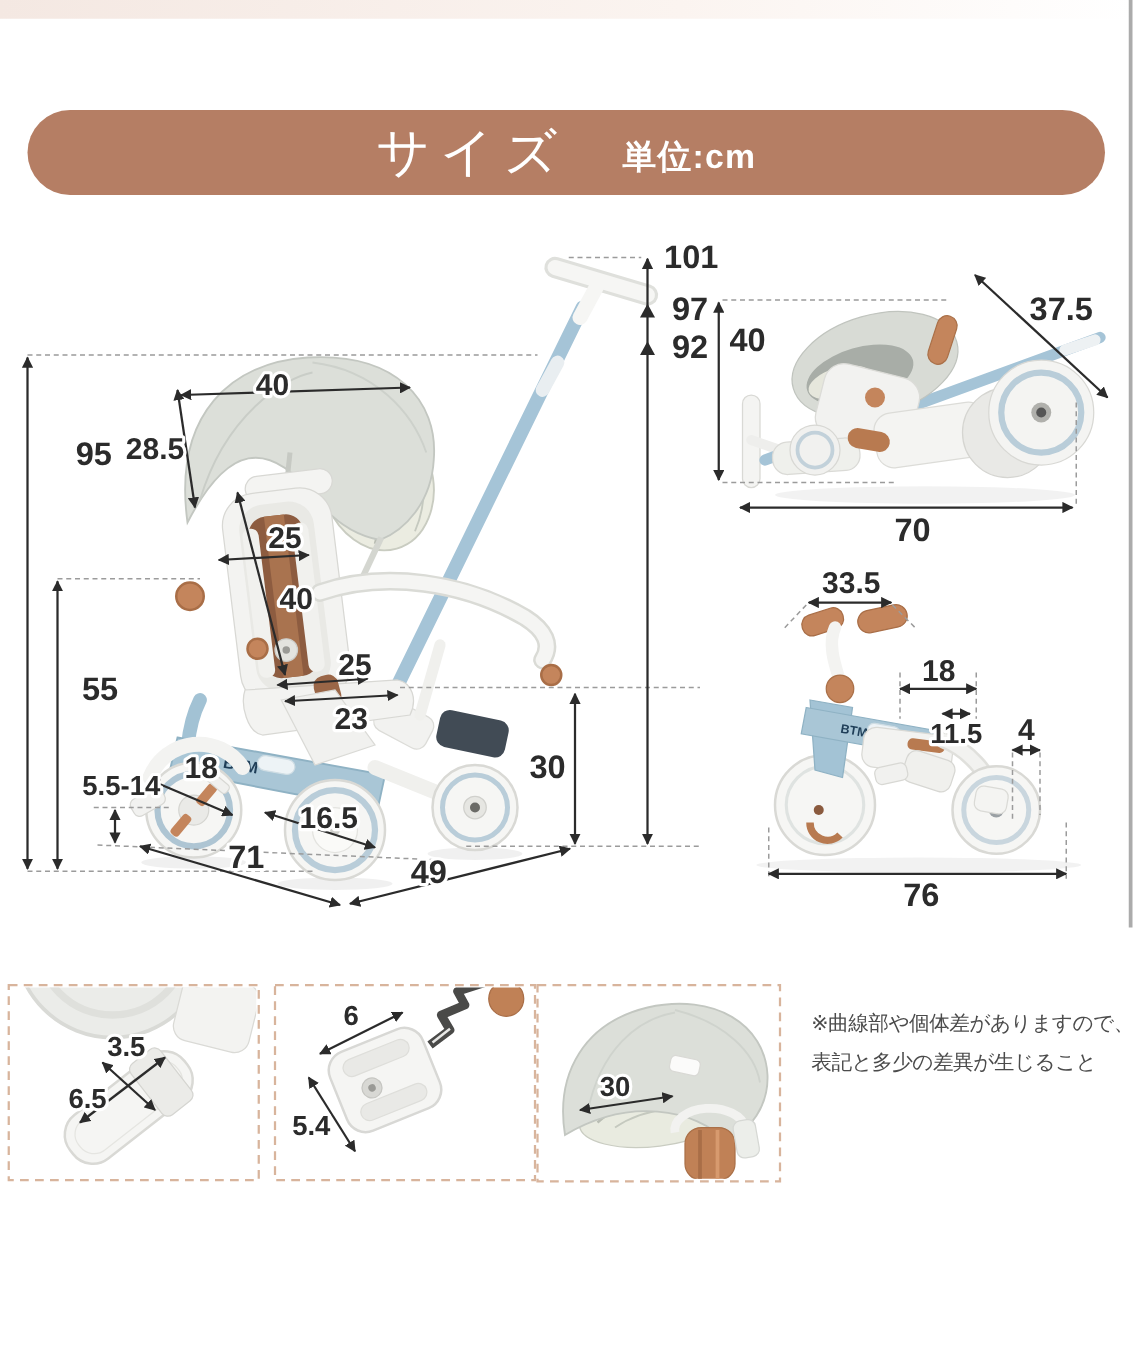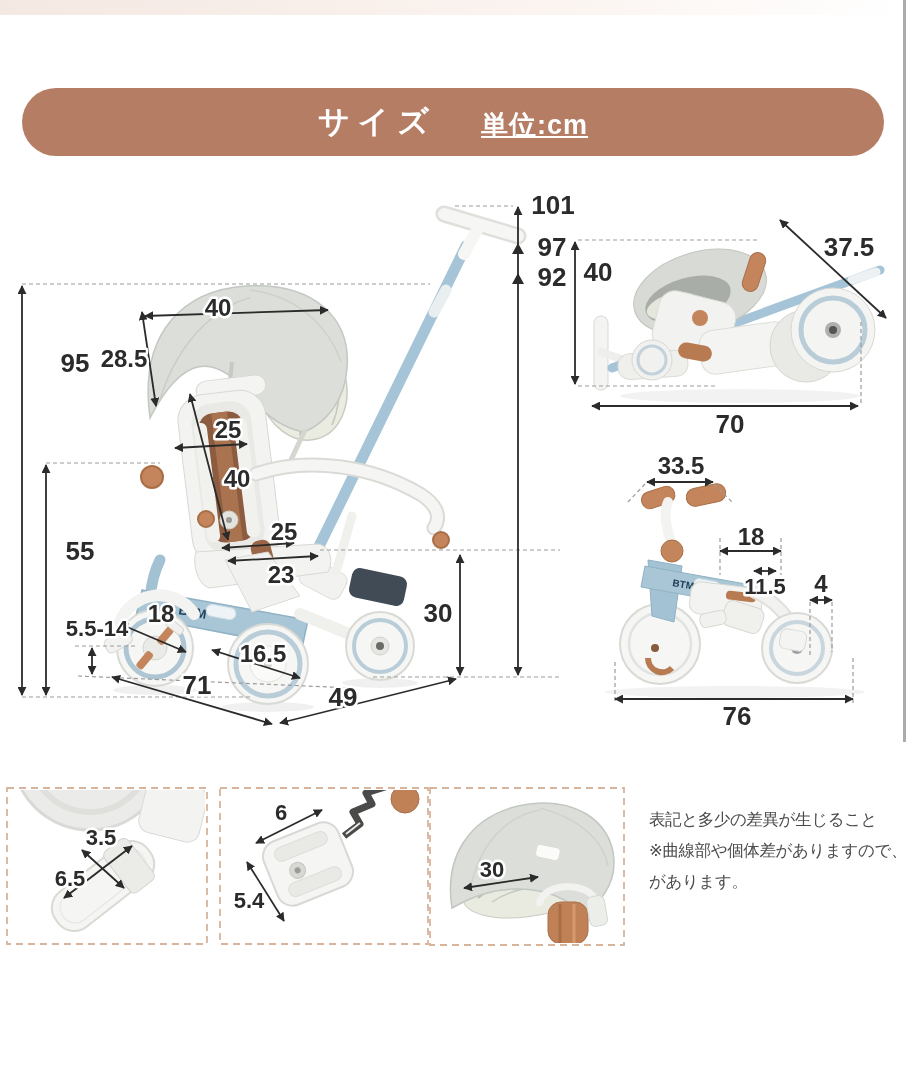"サイズ" .banner .title { font-size: 31px -> 42px; font-weight: bold -> normal }
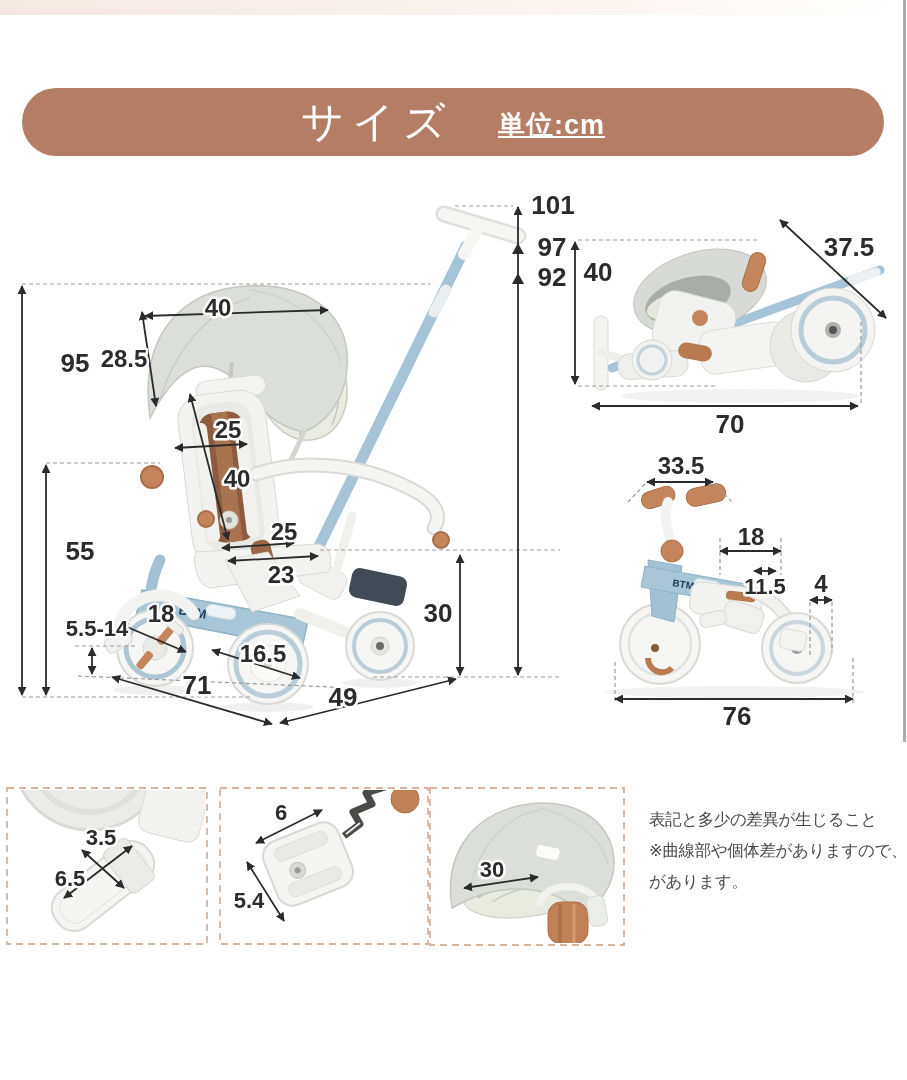"単位:cm" .banner .unit { text-decoration: underline -> none }
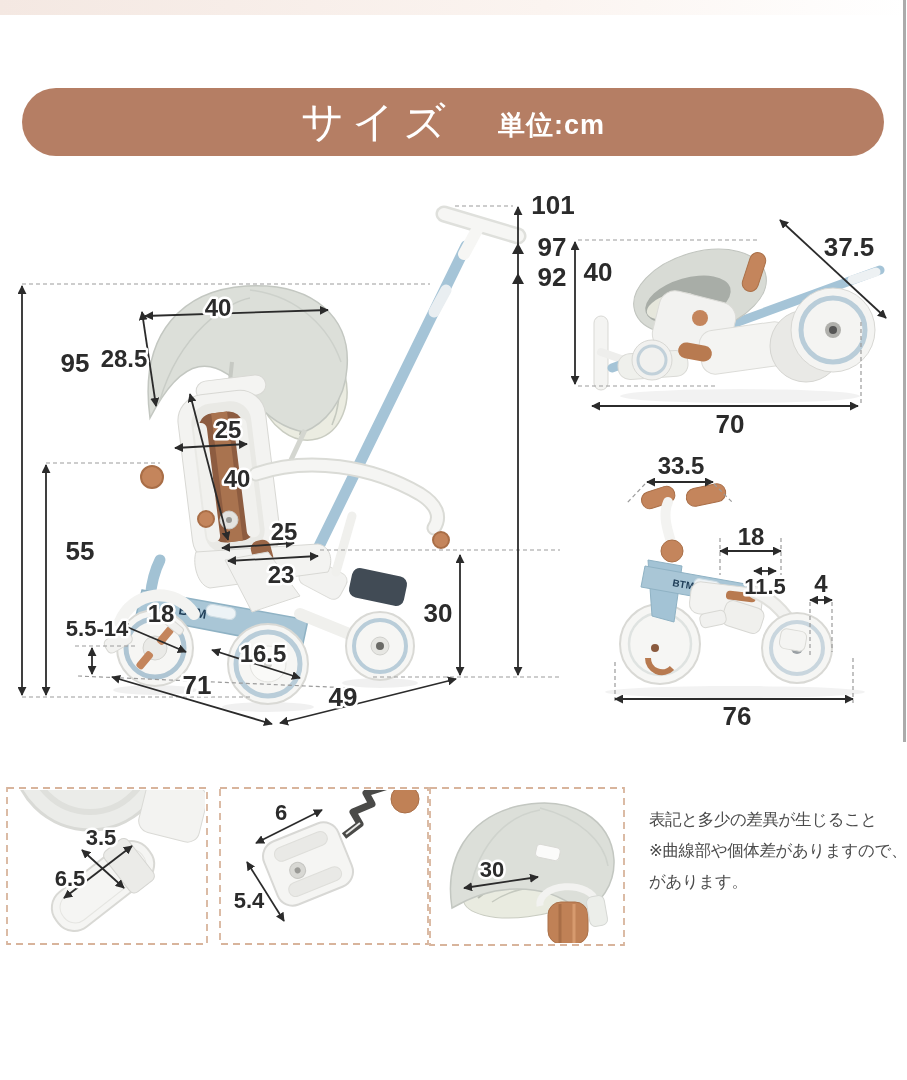"表記と多少の差異が生じること" div { order: before "※曲線部や個体差がありますので、" -> after "※曲線部や個体差がありますので、" }
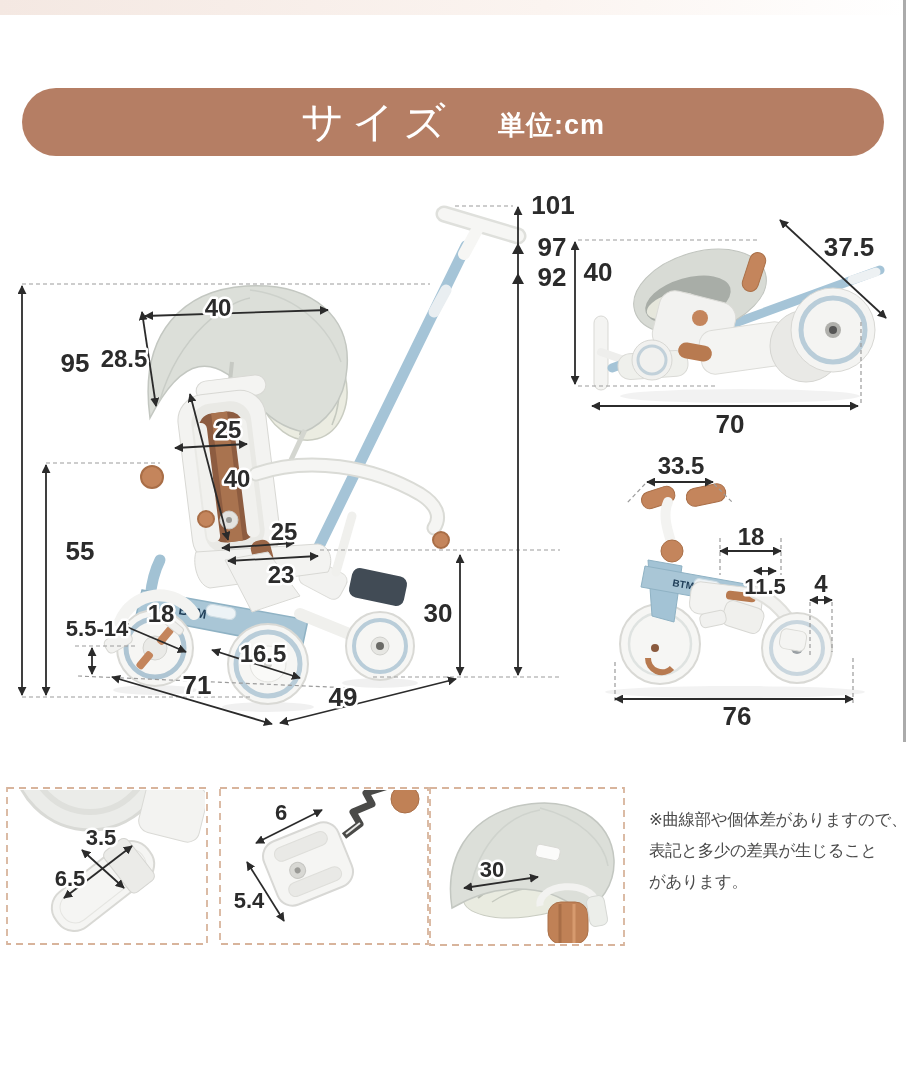"があります。" div { html: <div>があります。</div> -> none }
